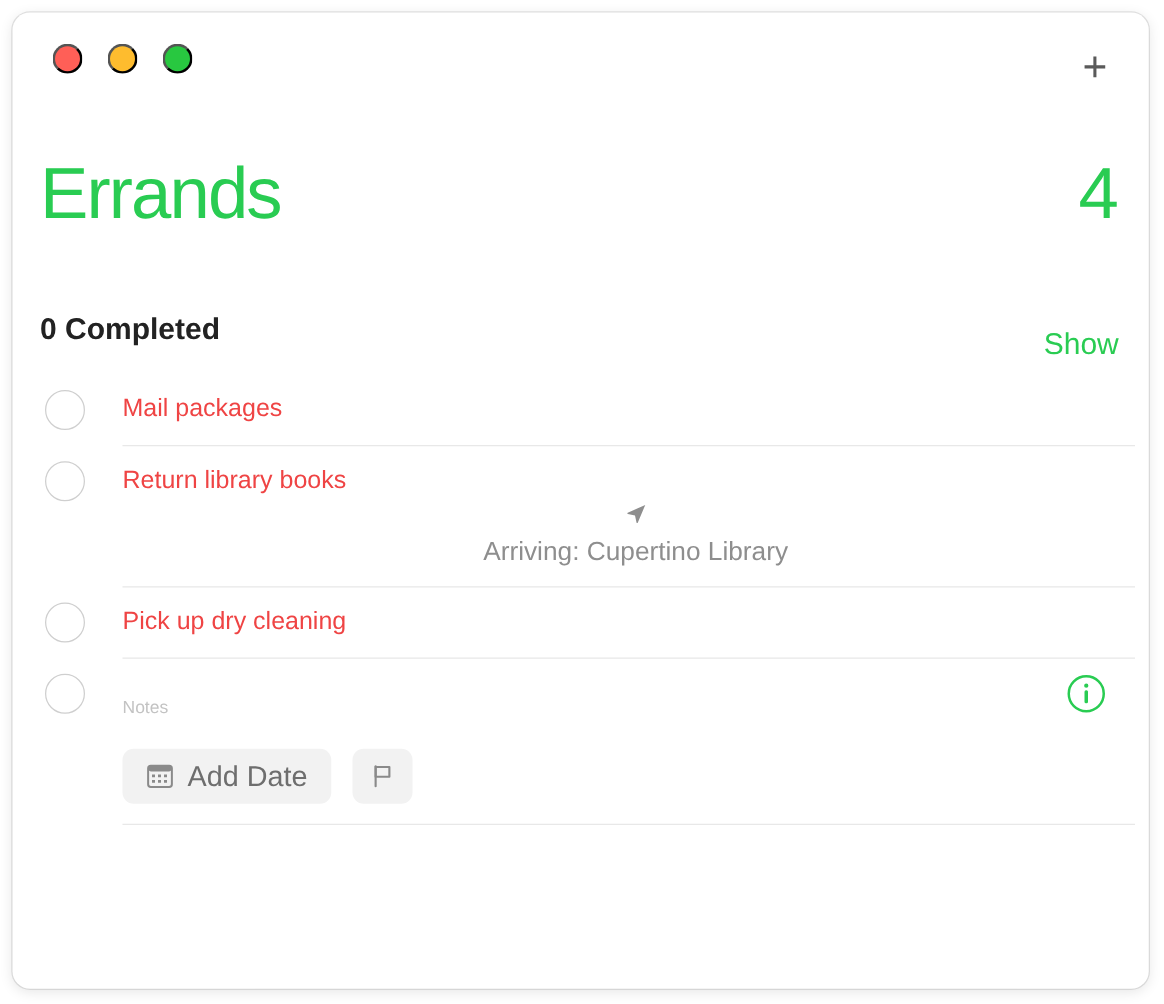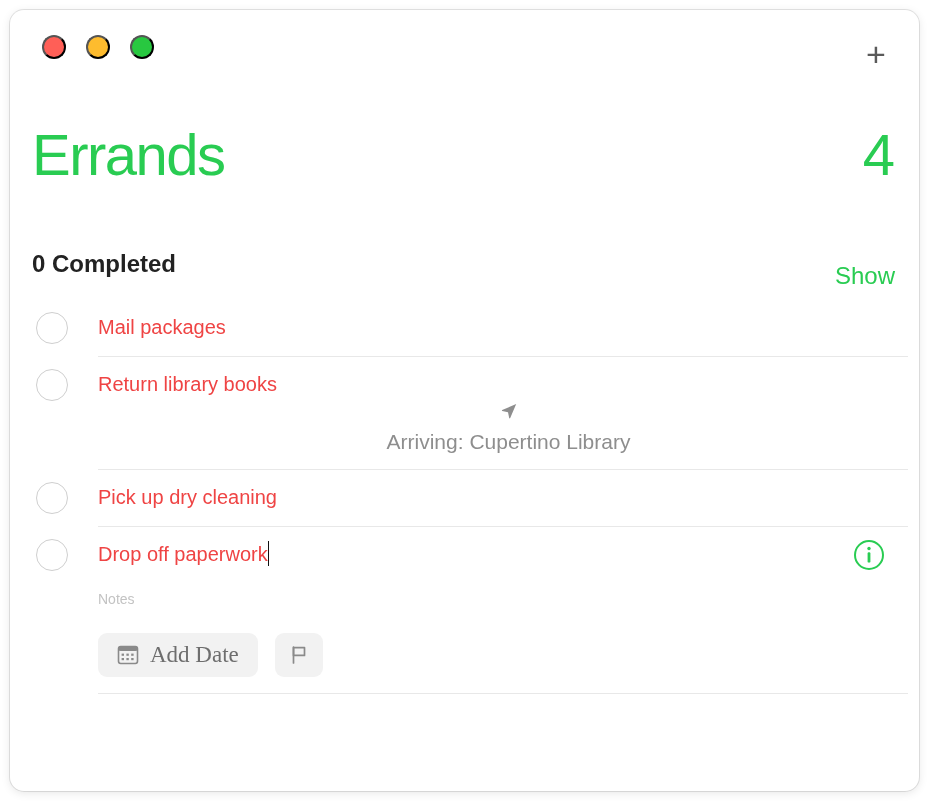"Drop off paperwork" div.reminder-title { html: <div> <span>Drop off paperwork</span><span></span> </div> -> none }
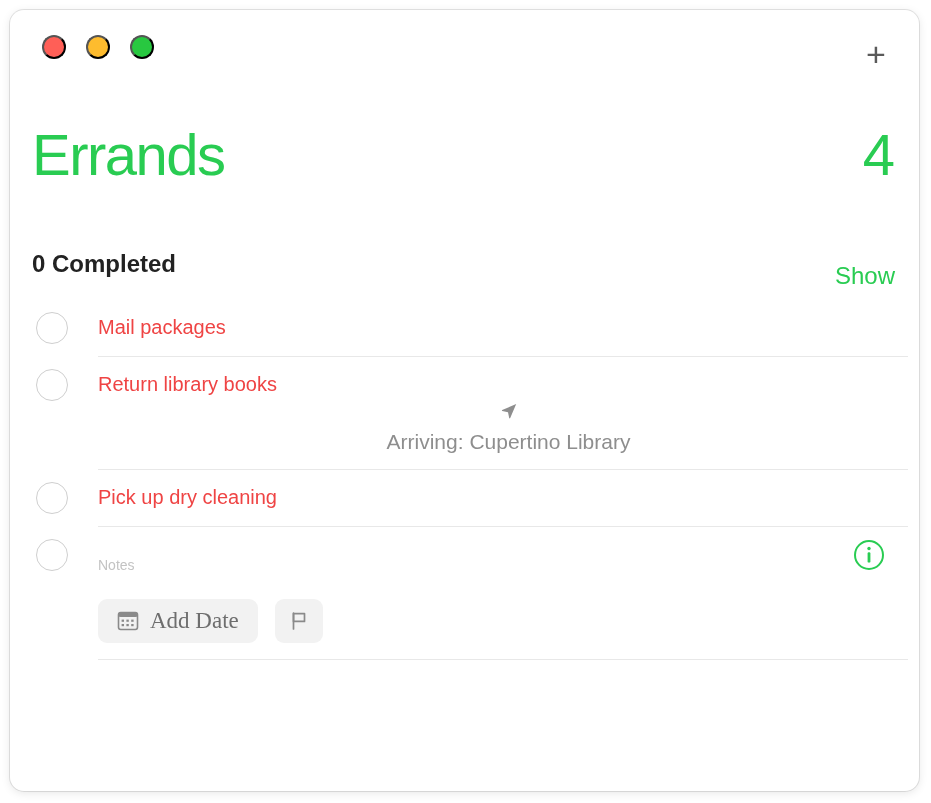"Add Date" .chip { font-family: Liberation Serif, serif -> Liberation Sans, sans-serif }
